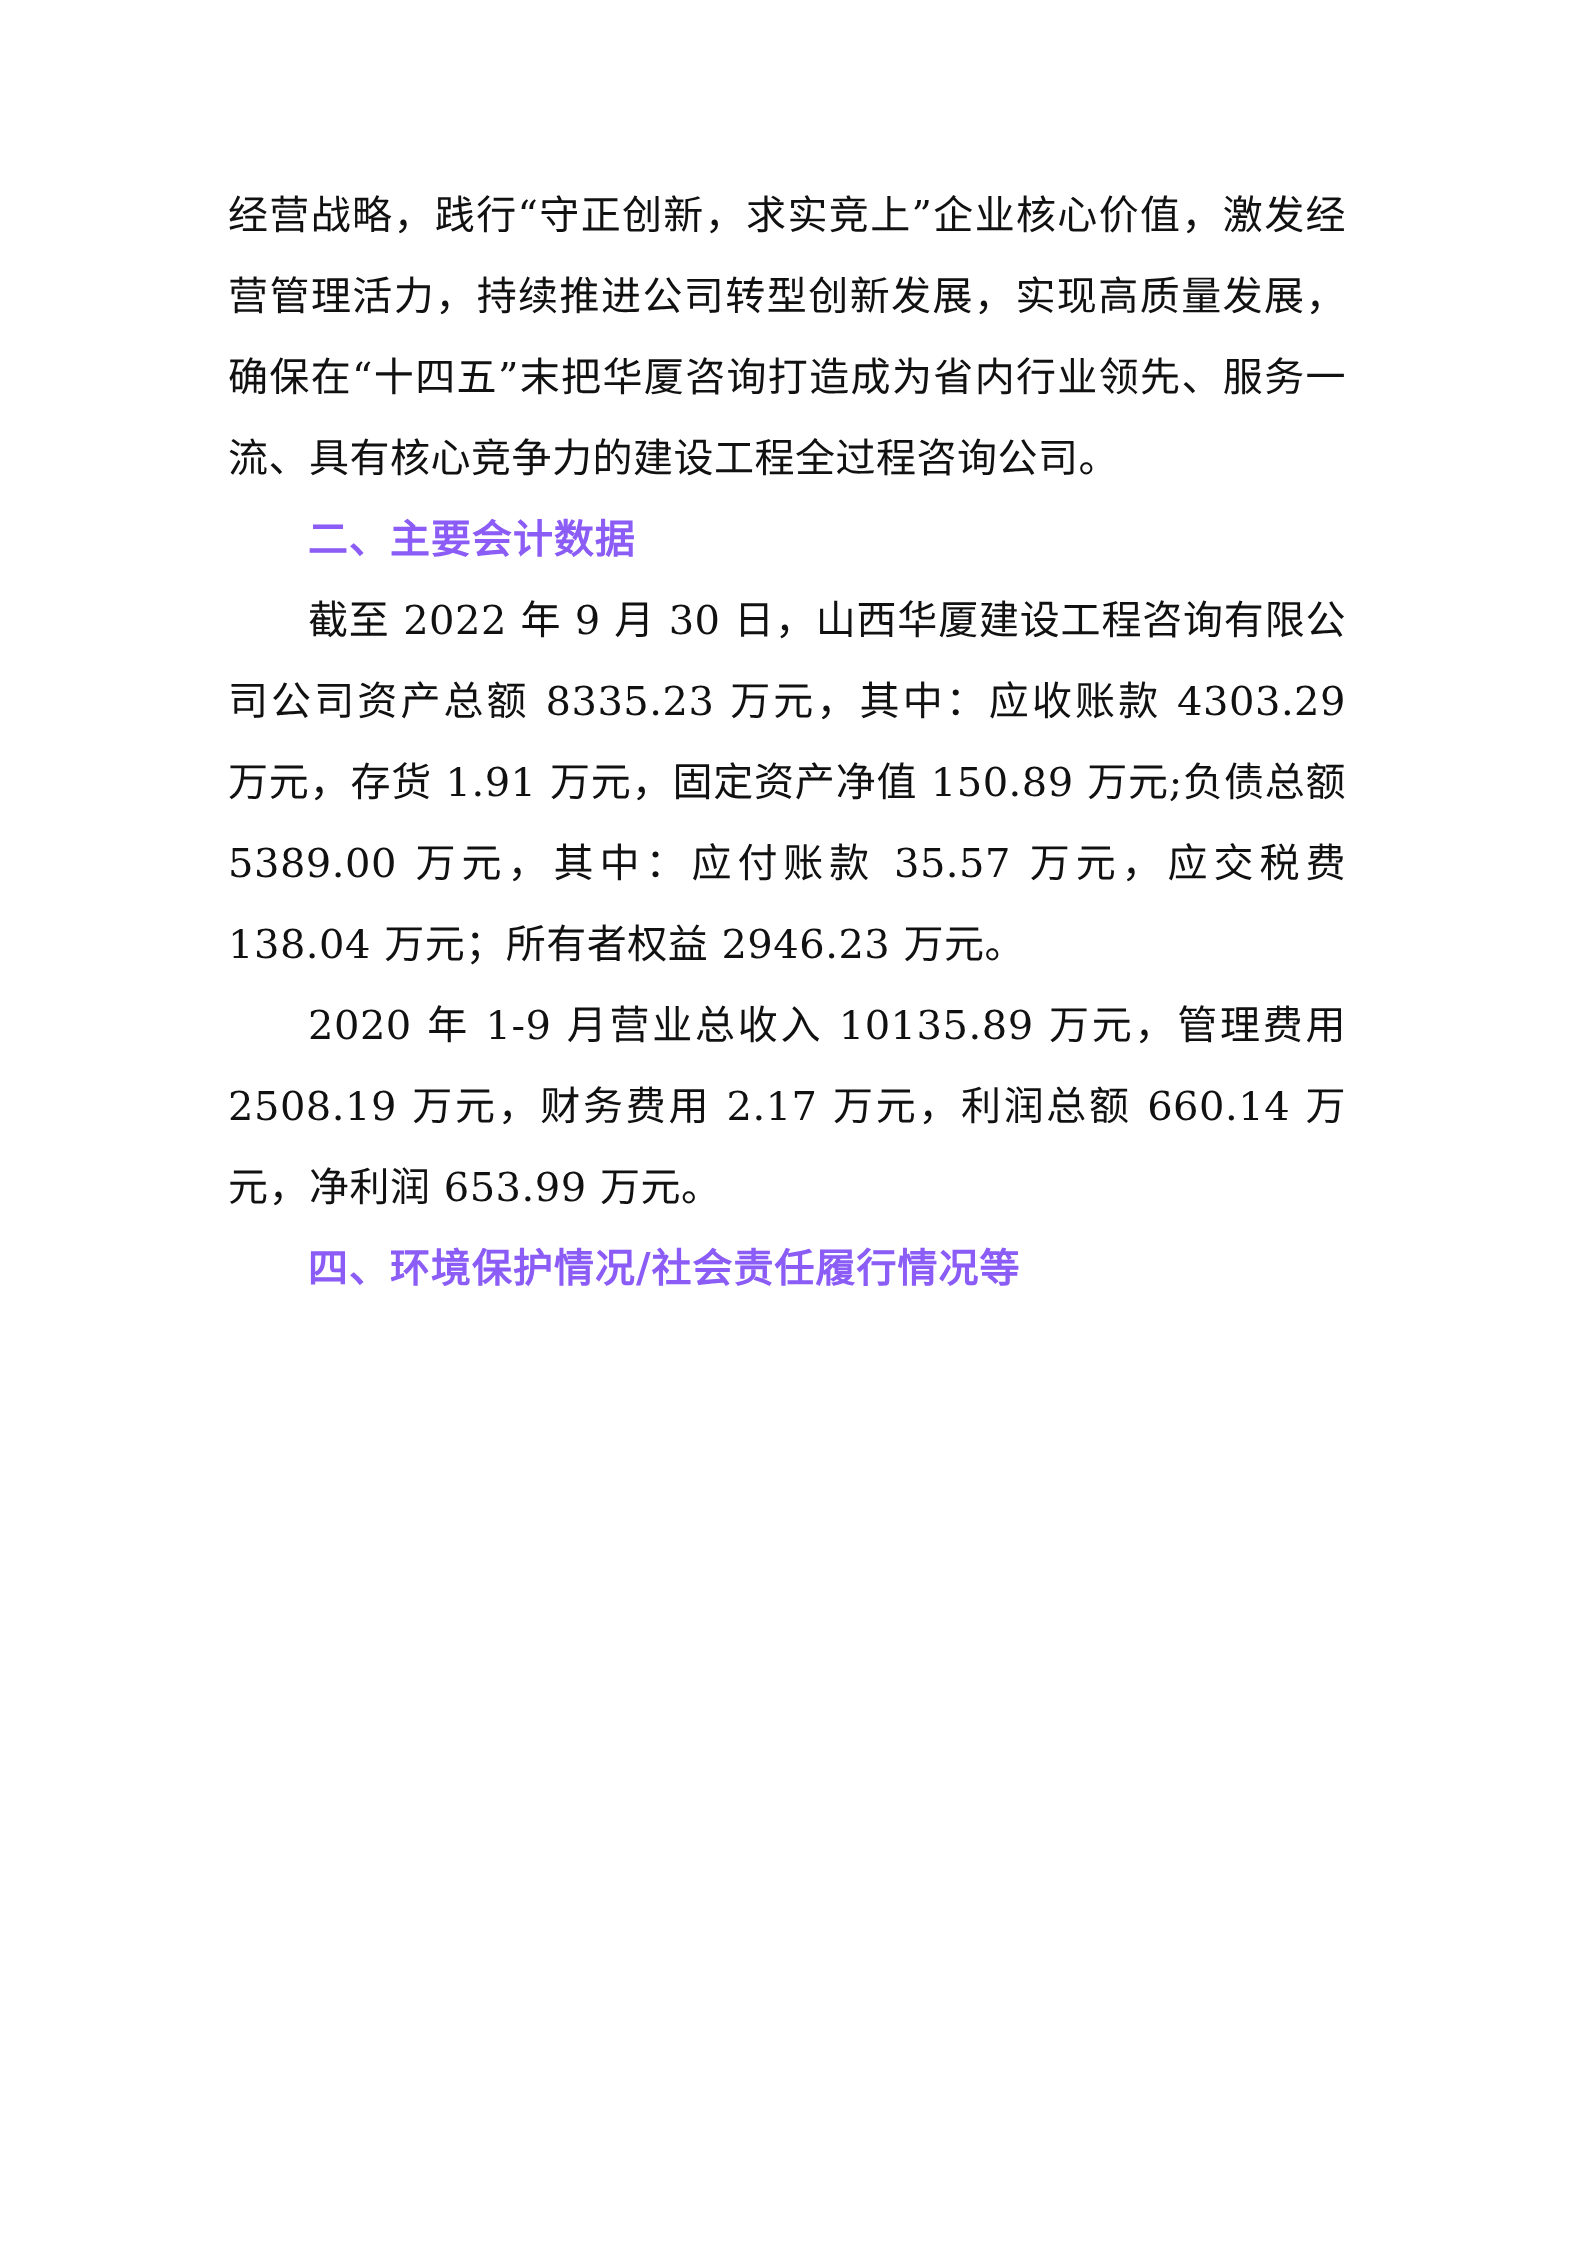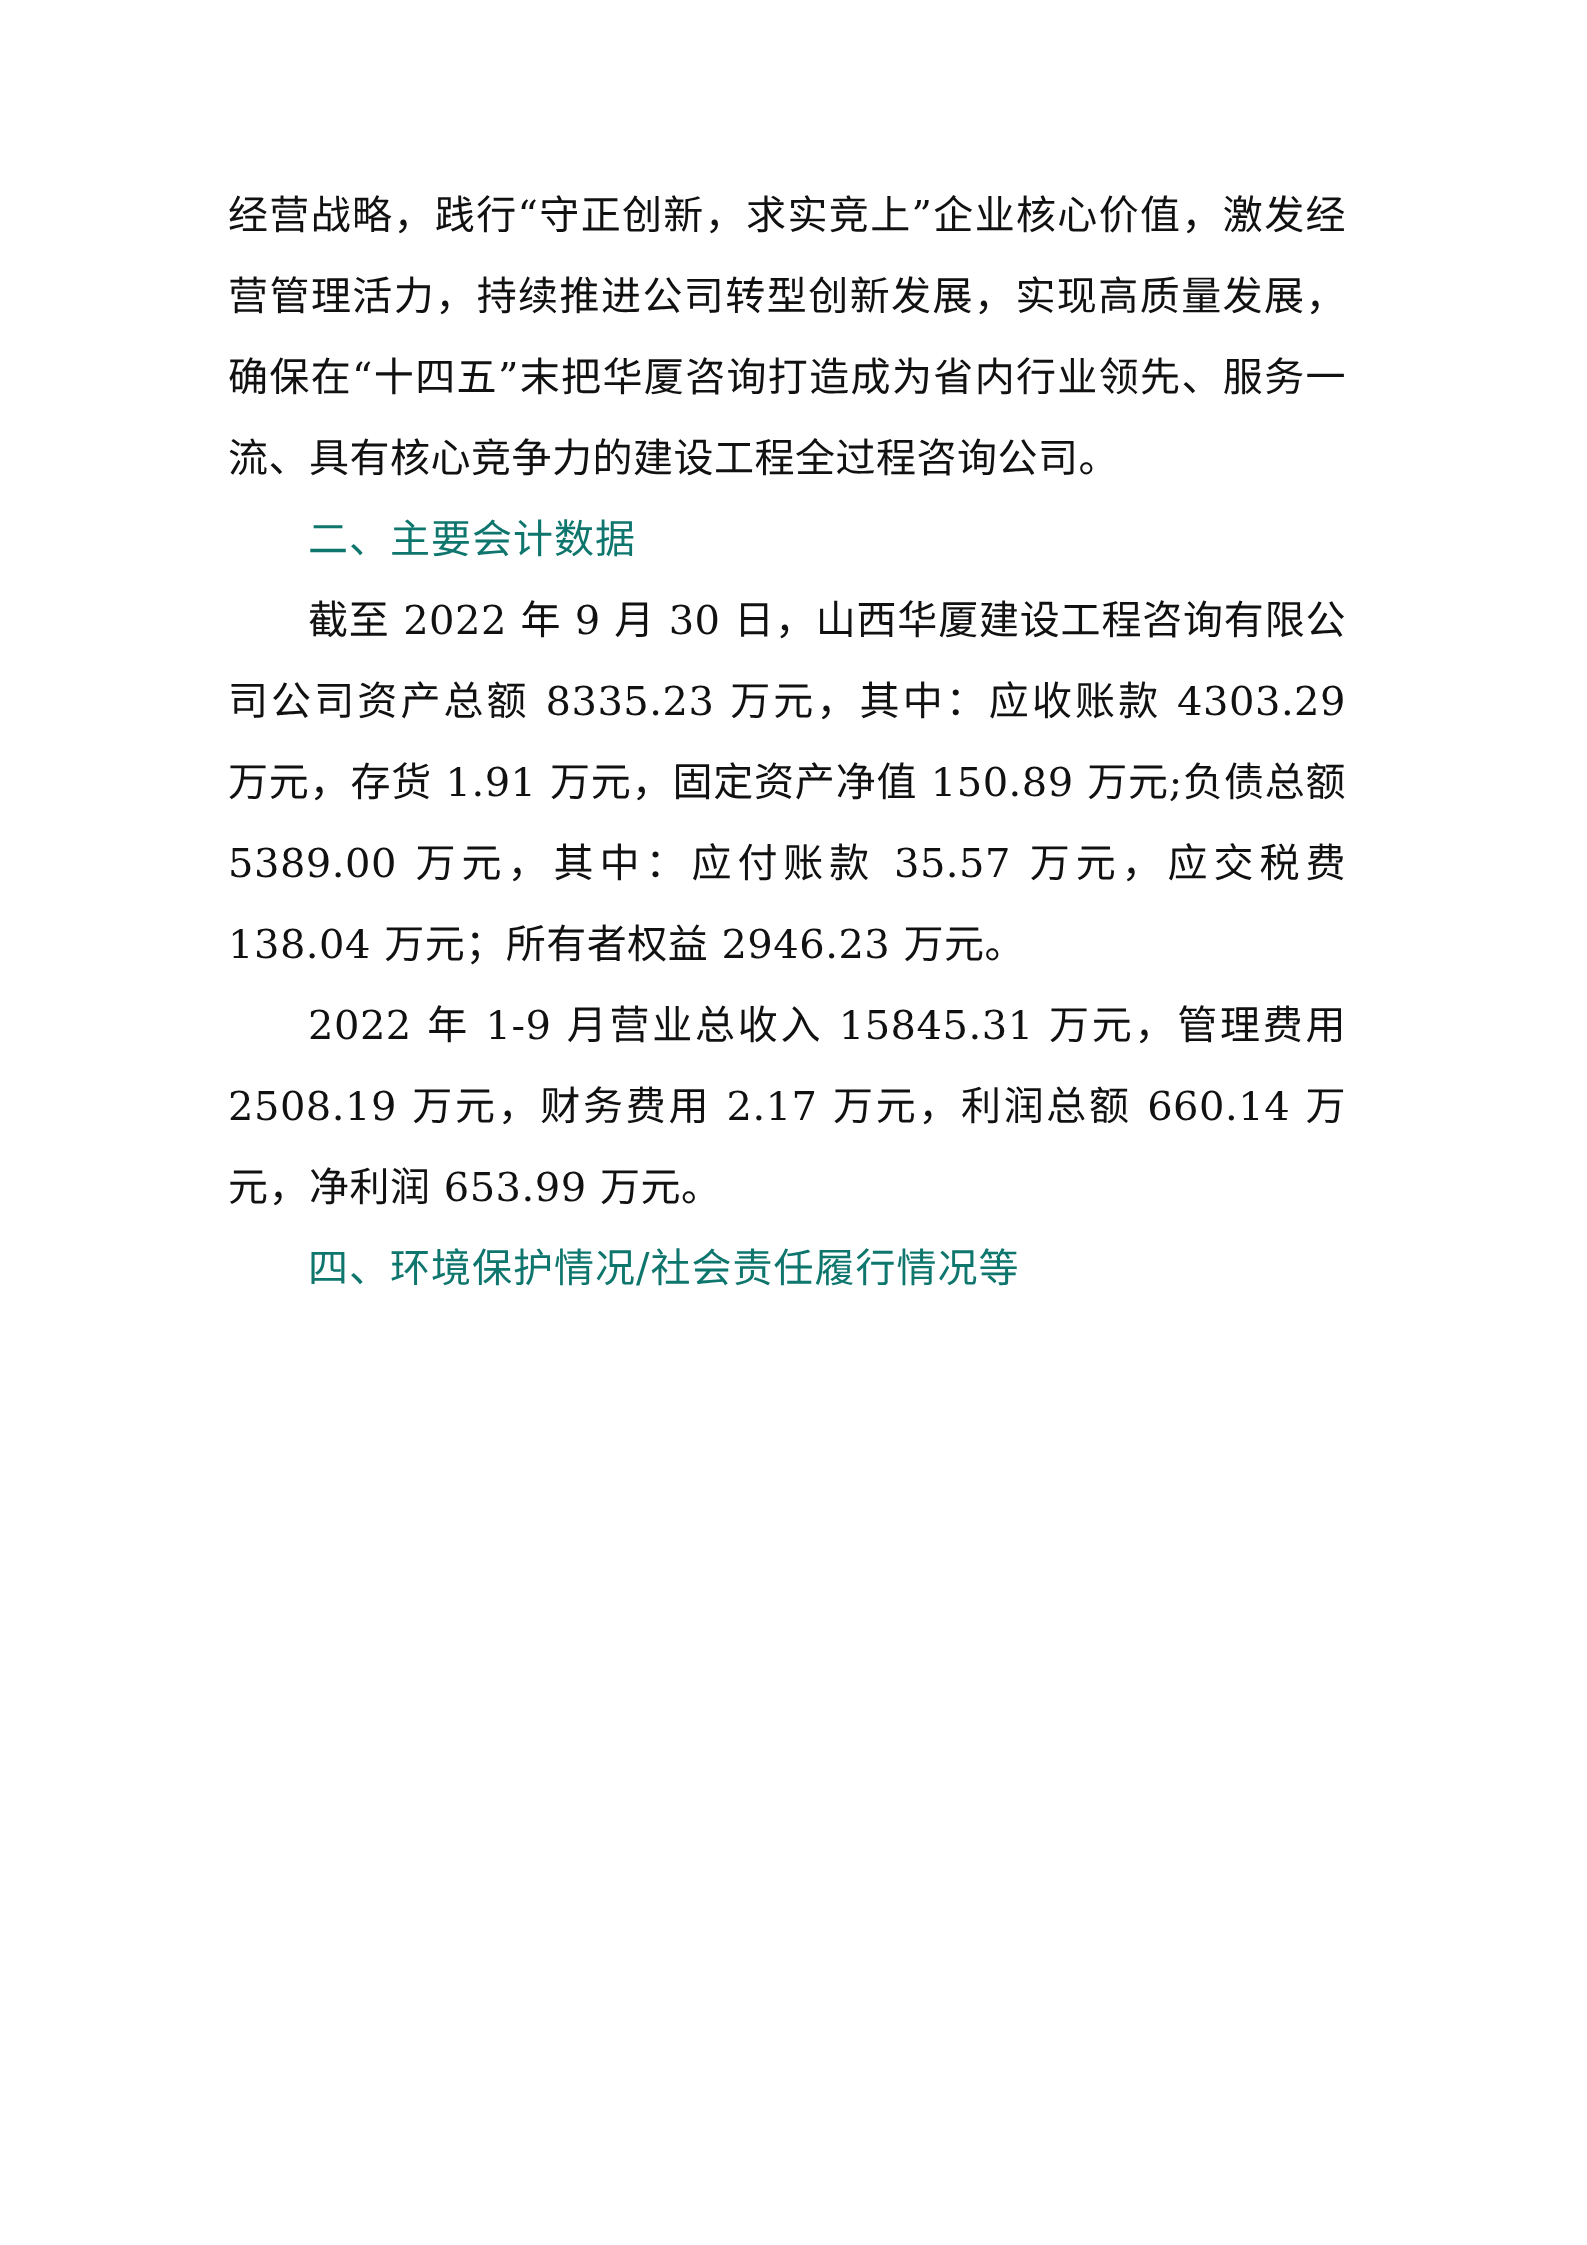"二、主要会计数据" h2.section-heading { color: #0f766e -> #8b5cf6; font-weight: normal -> bold }
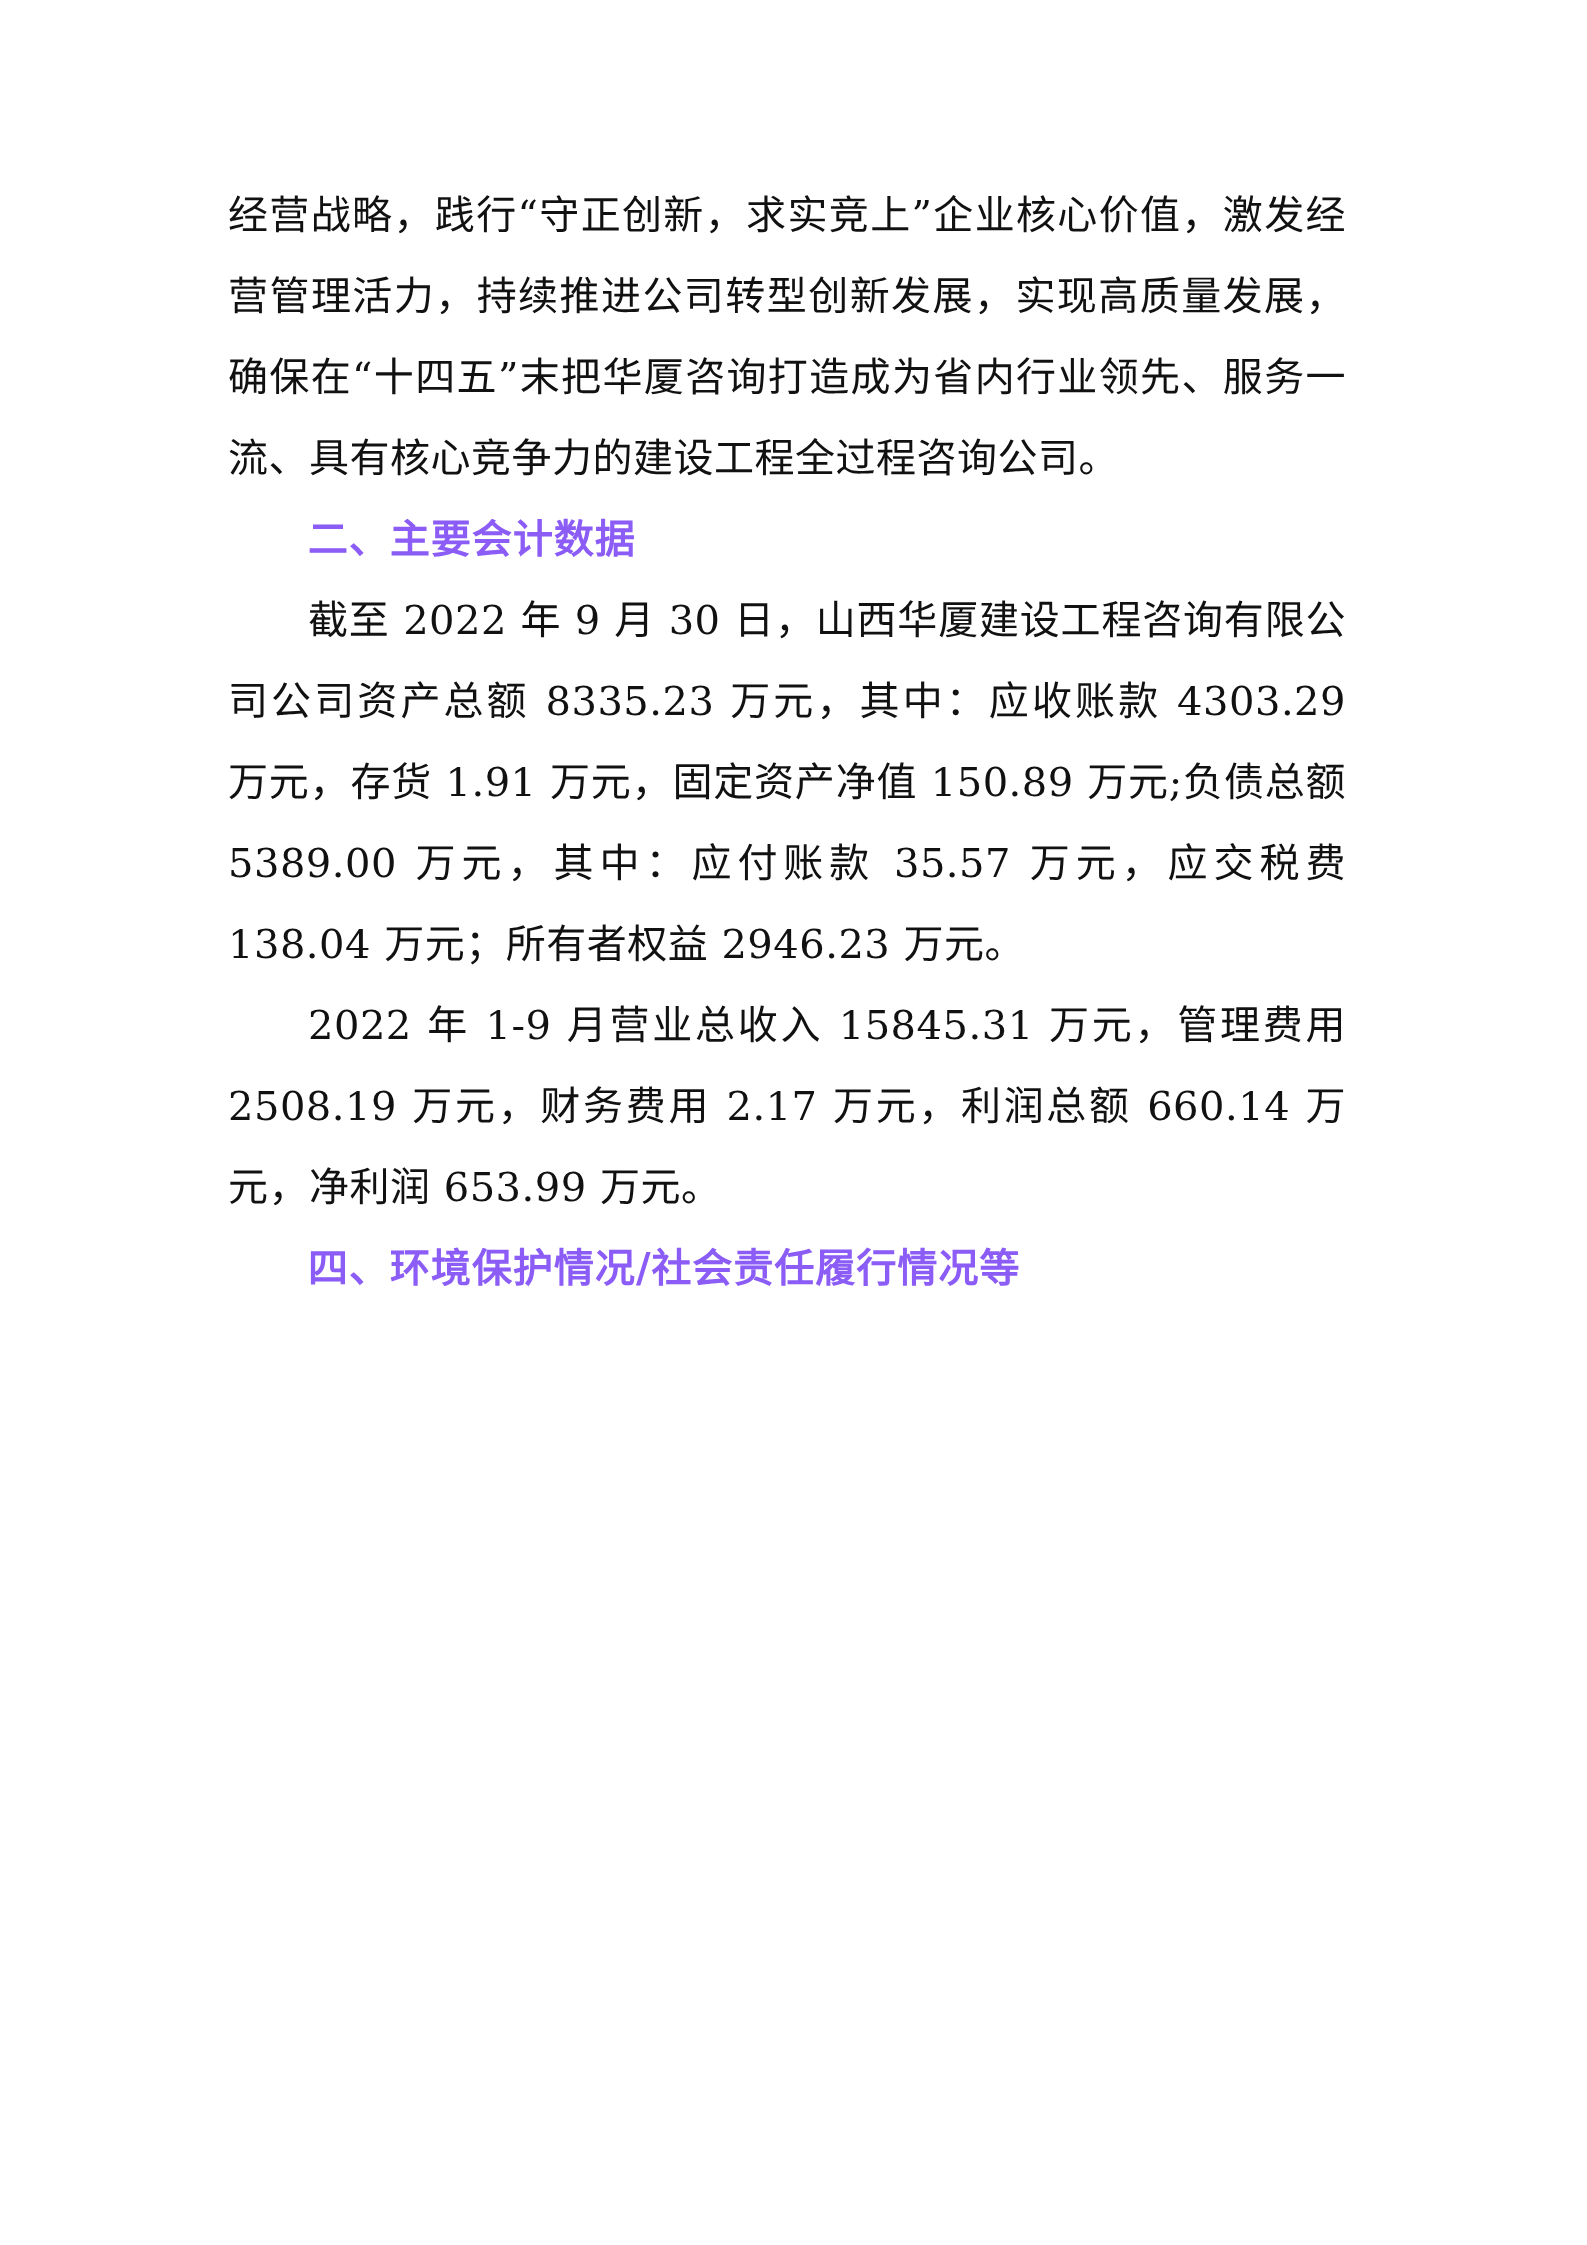"2022 年 1-9 月营业总收入 15845.31" p.body-text { text: 2022 年 1-9 月营业总收入 15845.31 -> 2020 年 1-9 月营业总收入 10135.89 }
